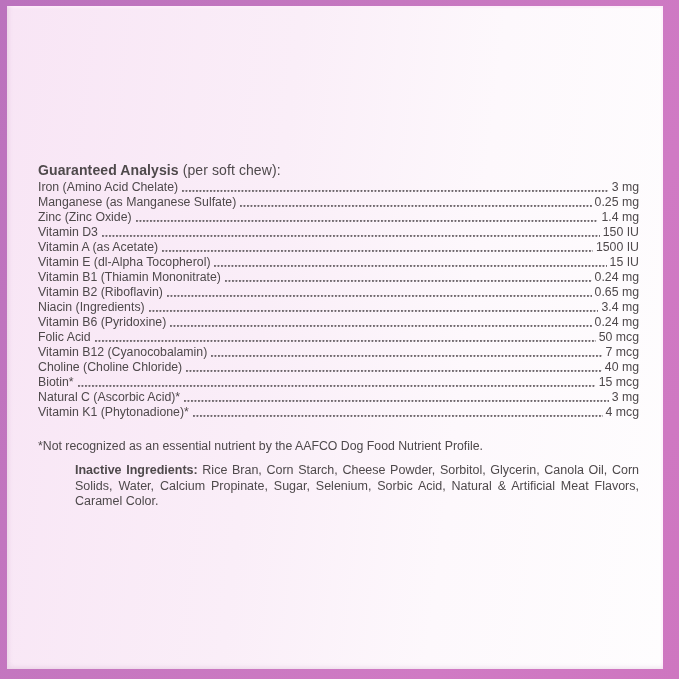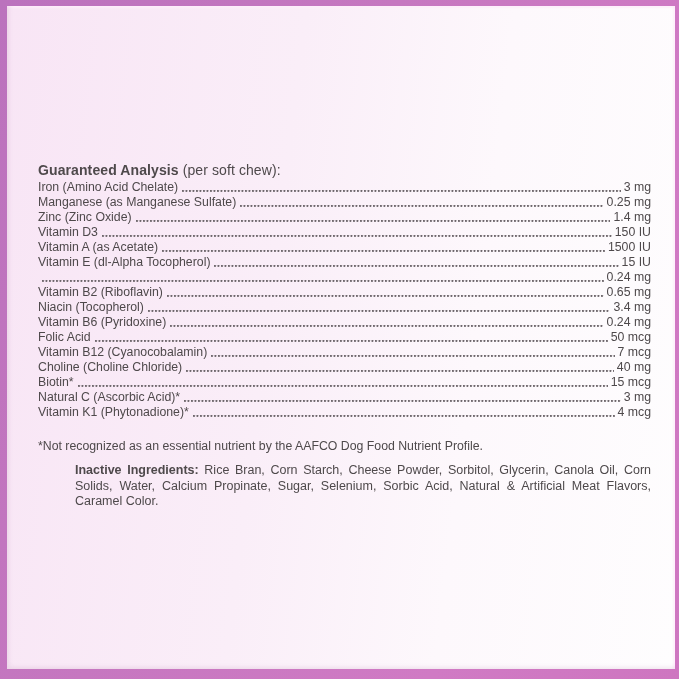"Guaranteed Analysis (per soft chew):" .frame { padding: 6px 4px 10px 7px -> 6px 16px 10px 7px }
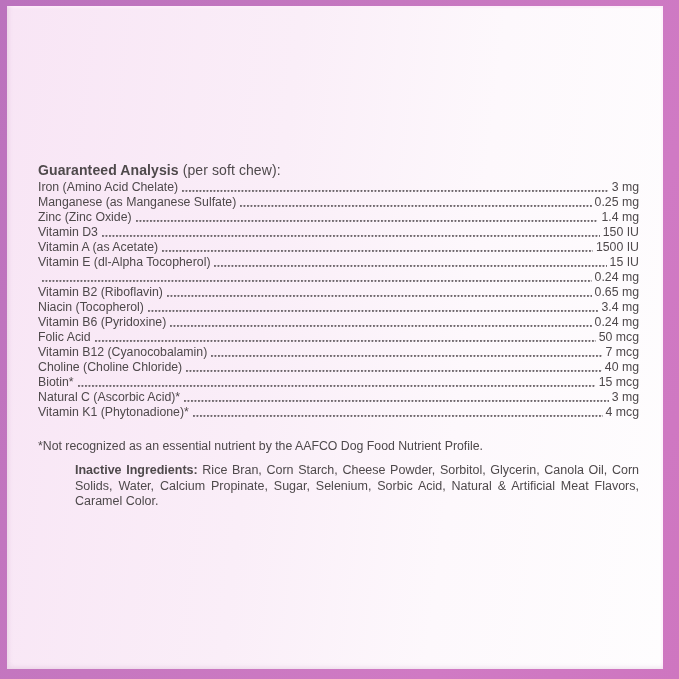"Vitamin B1 (Thiamin Mononitrate)" span.nutrient { html: none -> <span>Vitamin B1 (Thiamin Mononitrate)</span> }
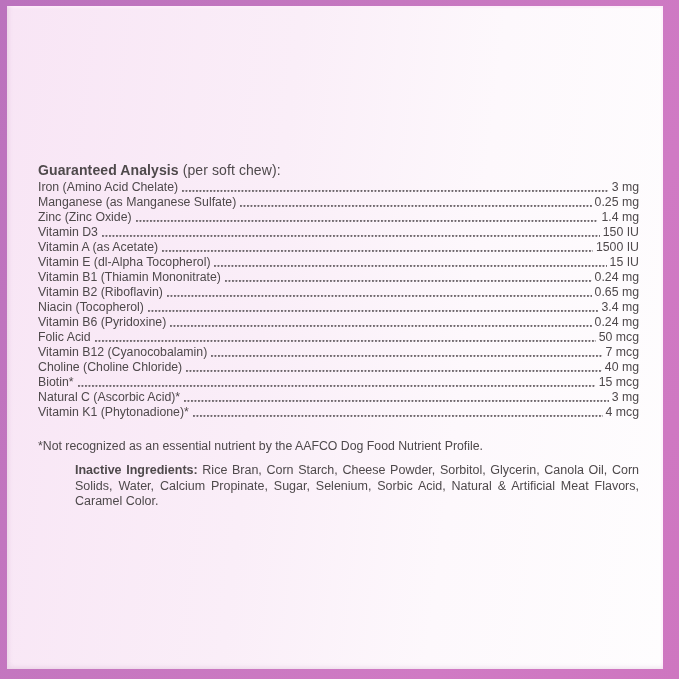"Niacin (Tocopherol)" span.nutrient { text: Tocopherol -> Ingredients }
